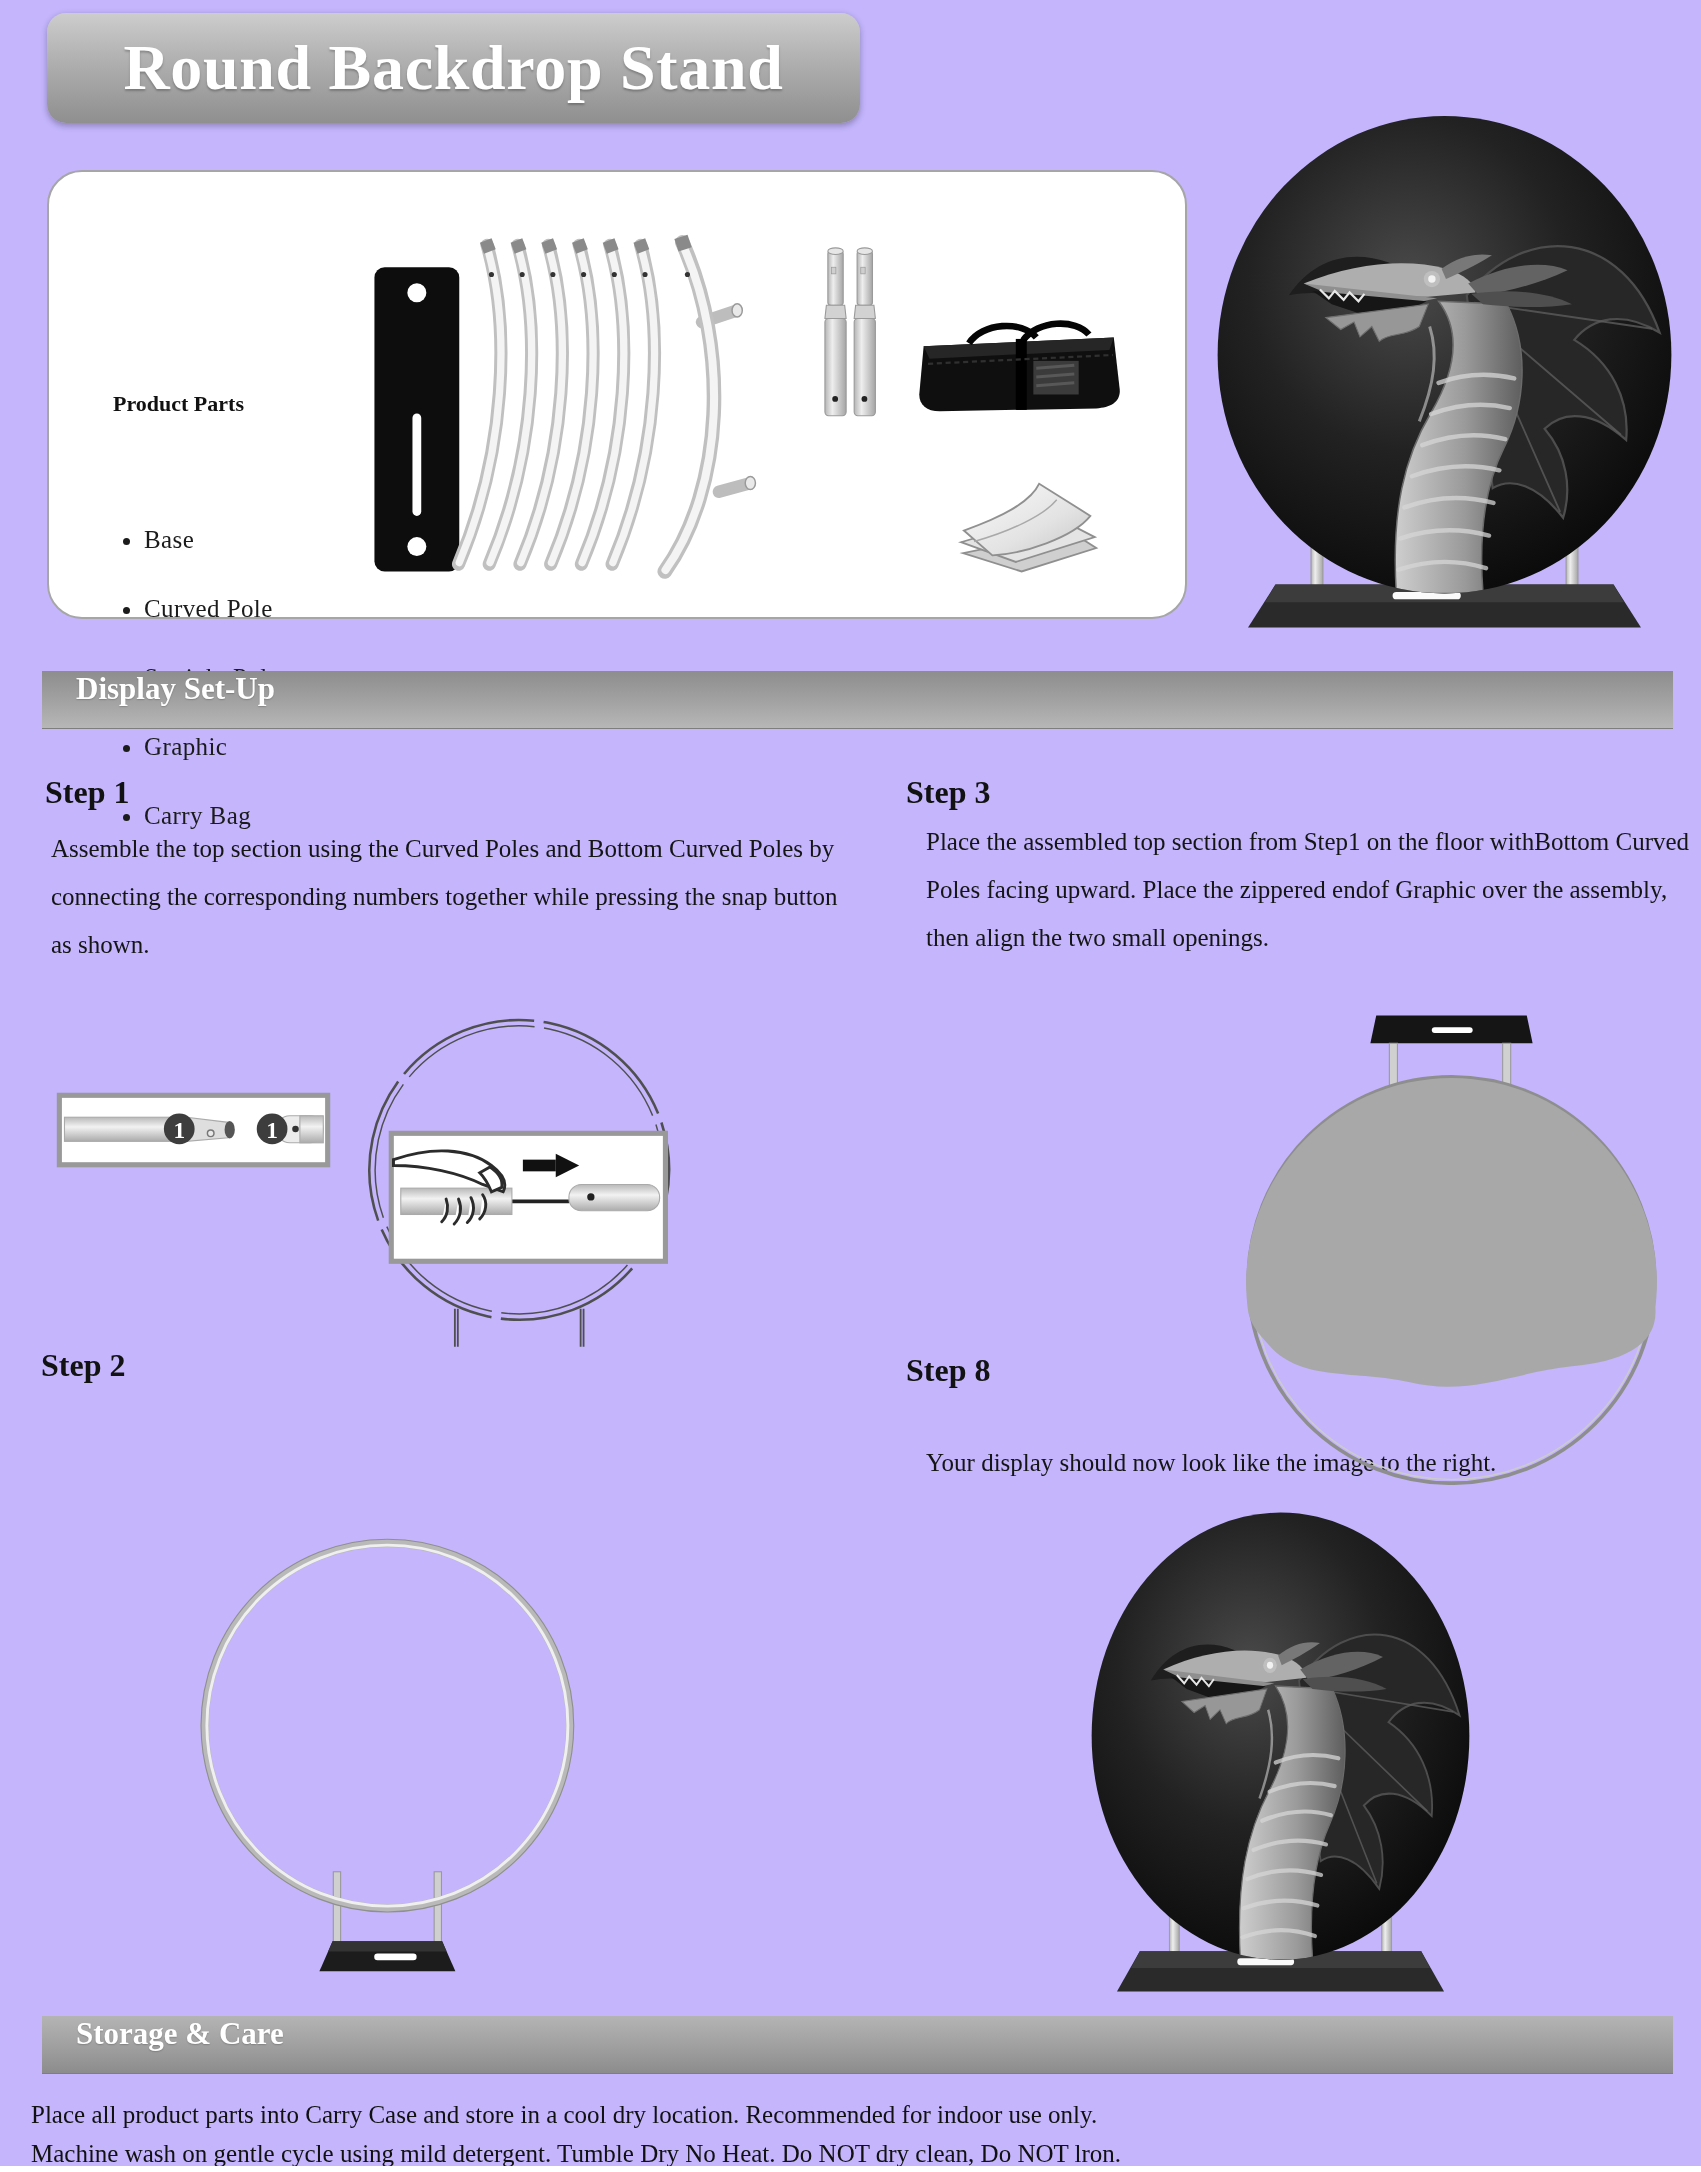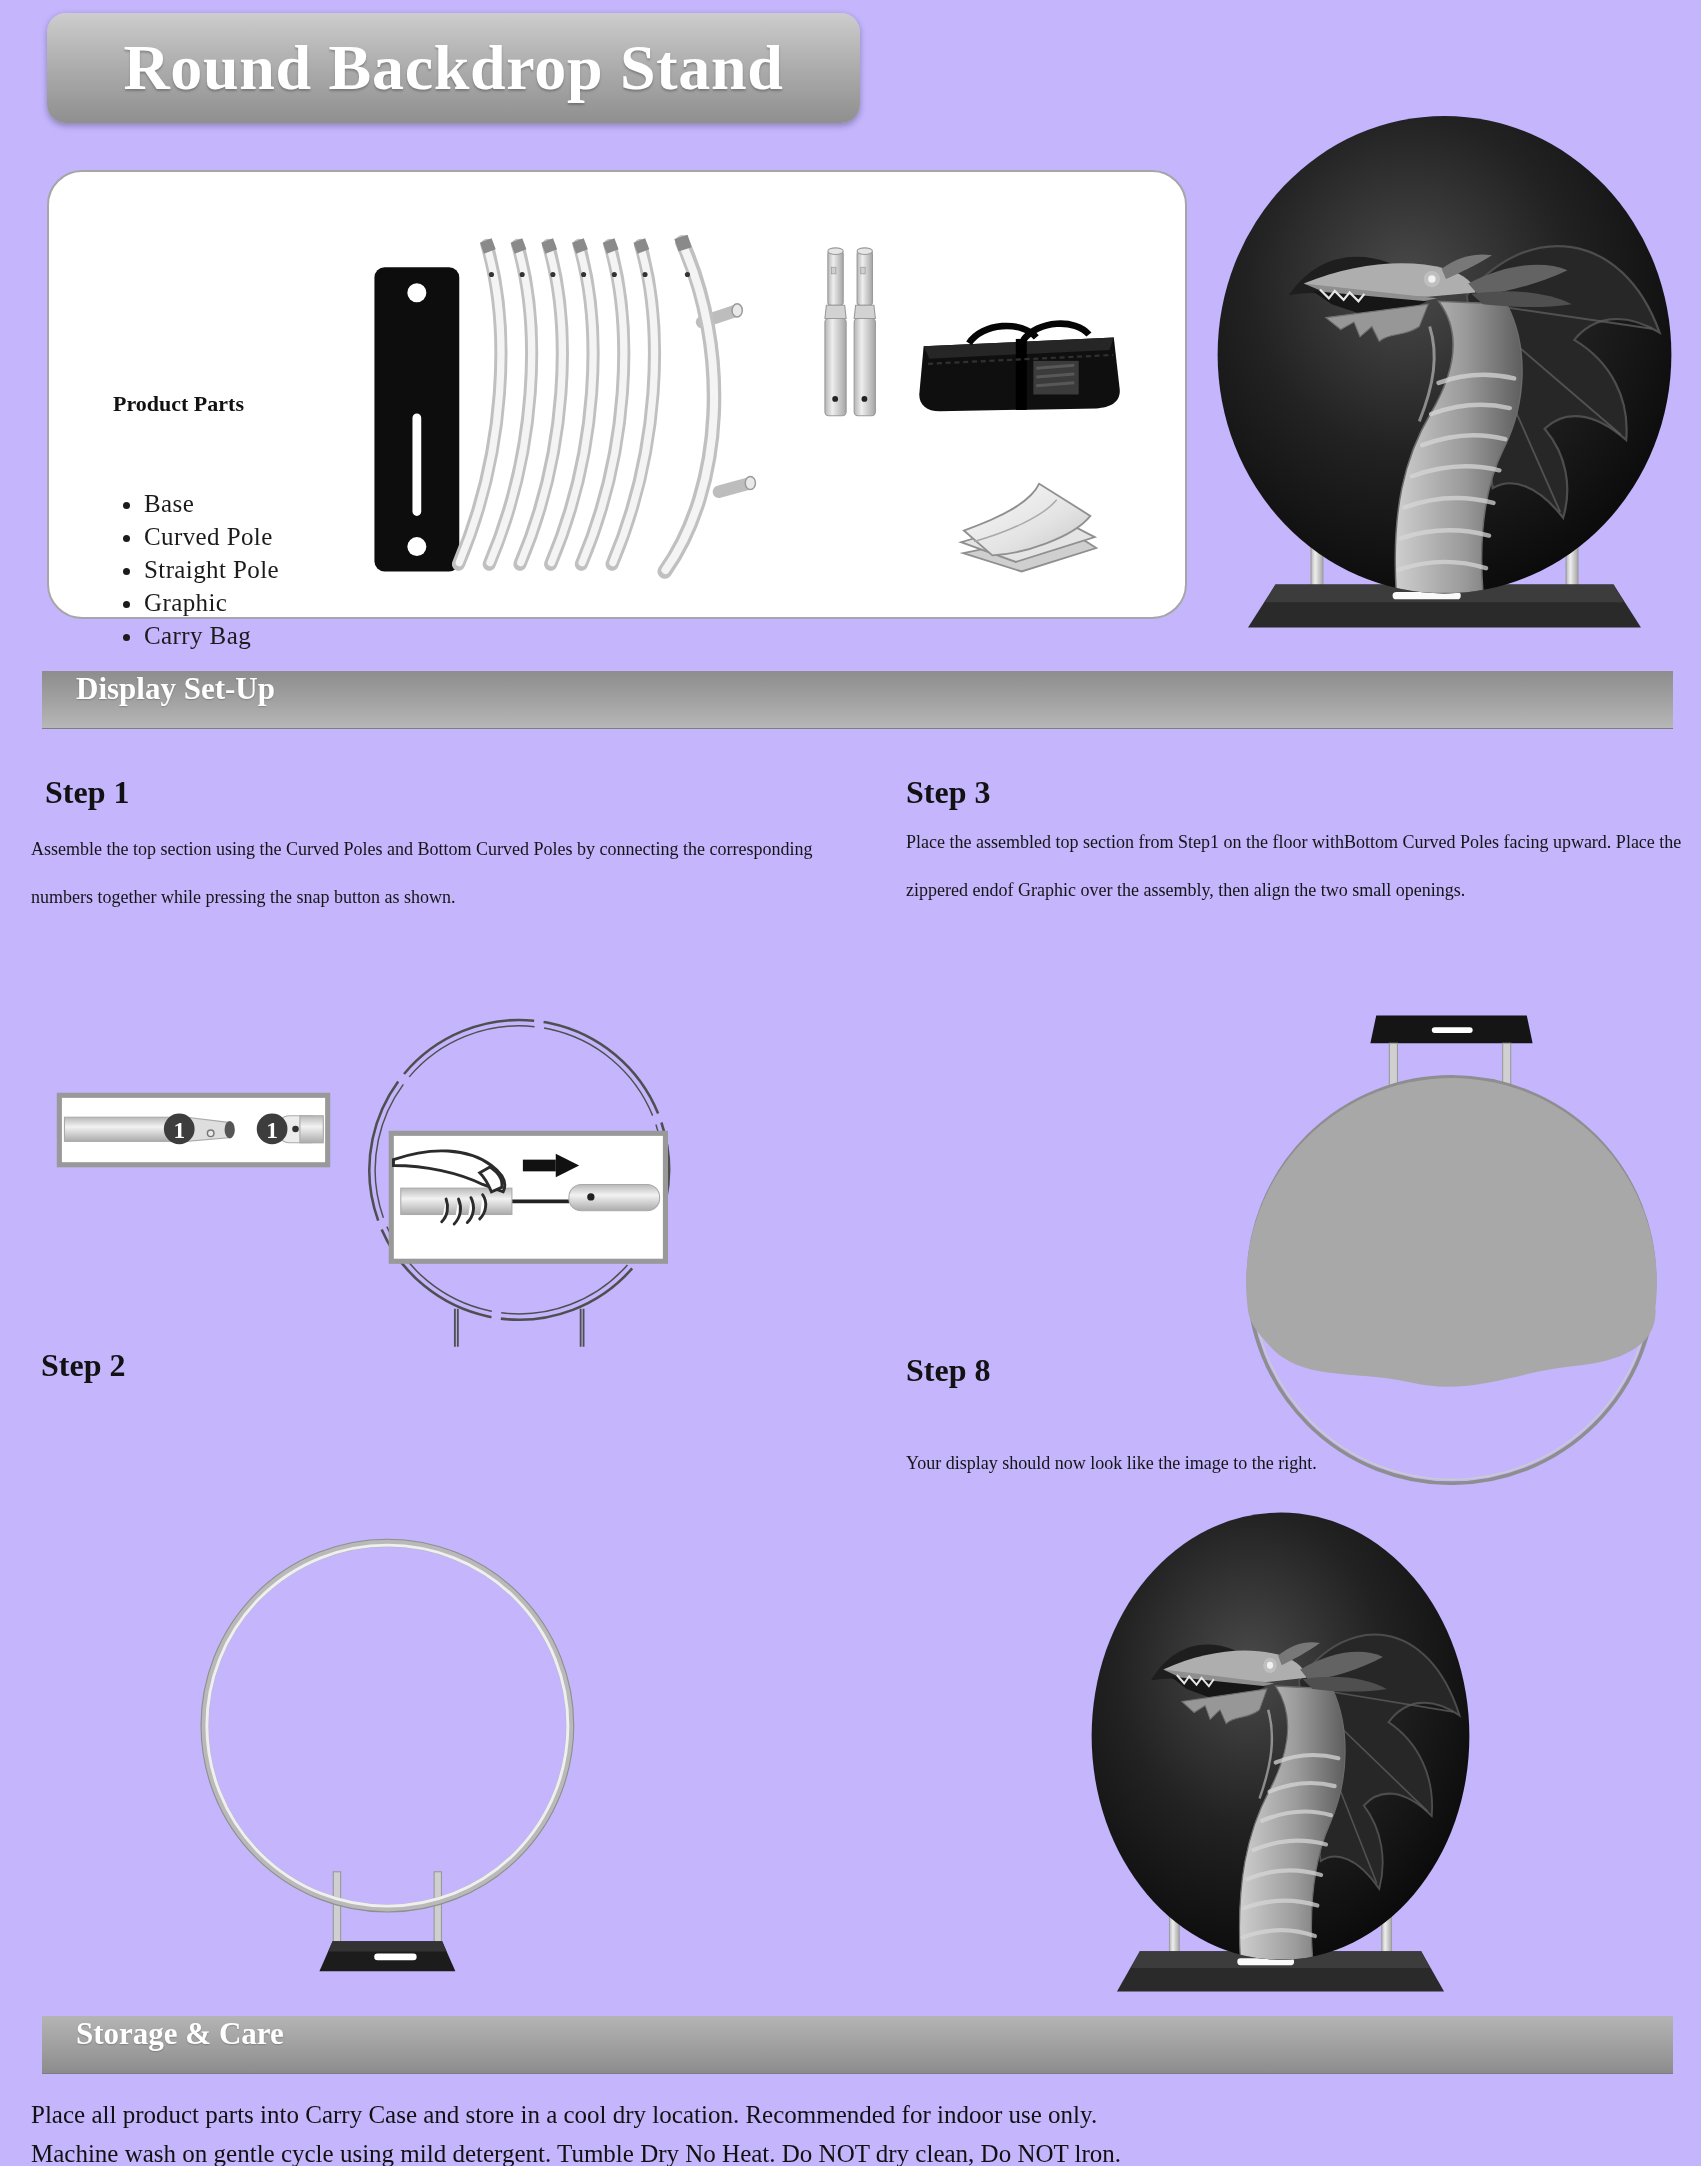"Base" .parts-list li { margin-top: none -> 36px }
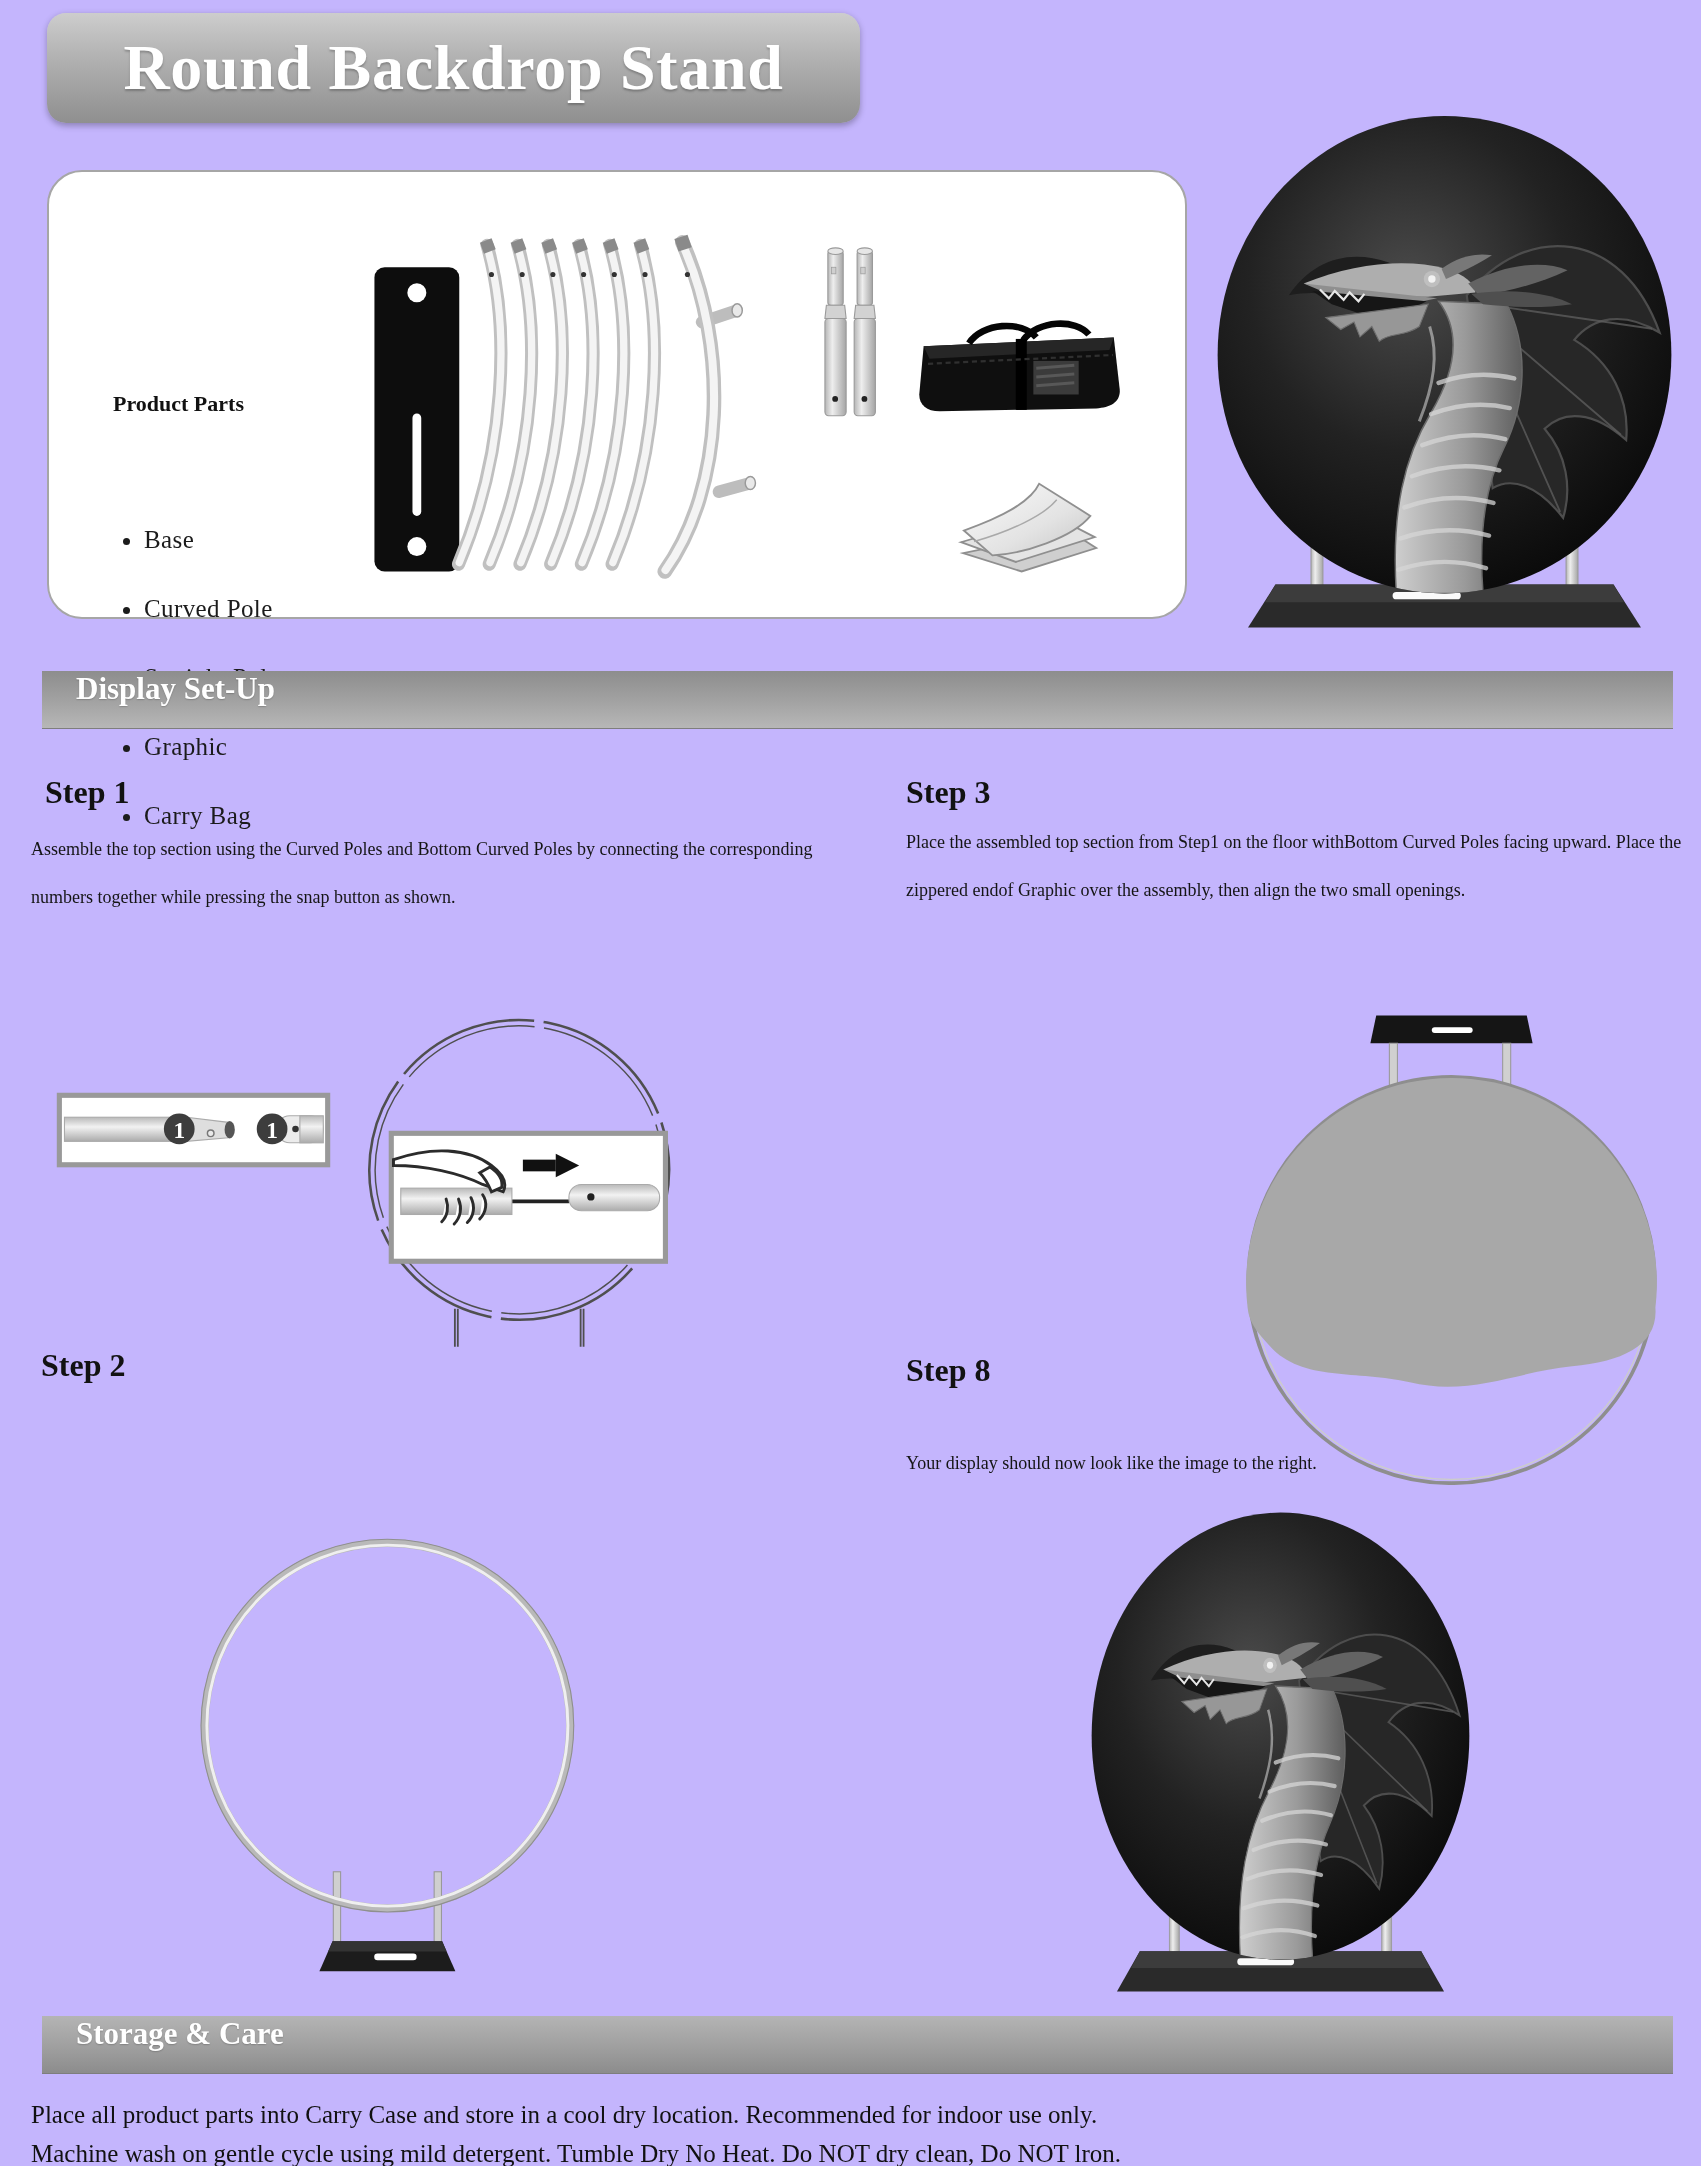"Assemble the top section using" .step-text { font-size: 18px -> 25px; margin-left: none -> 20px }
